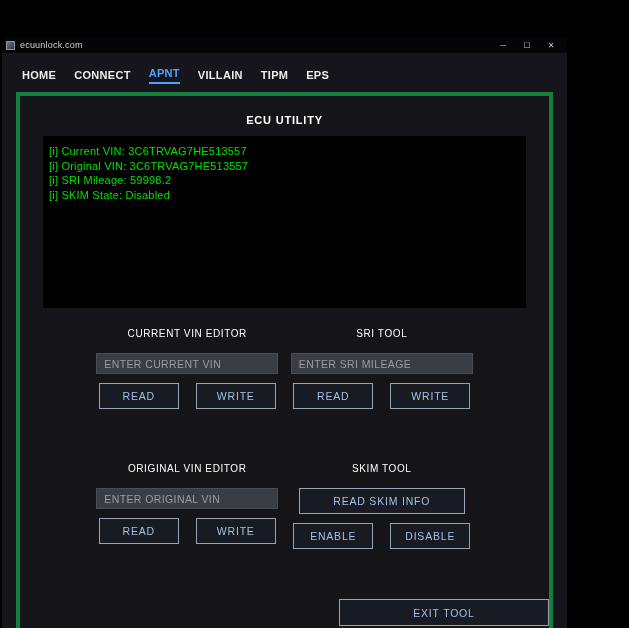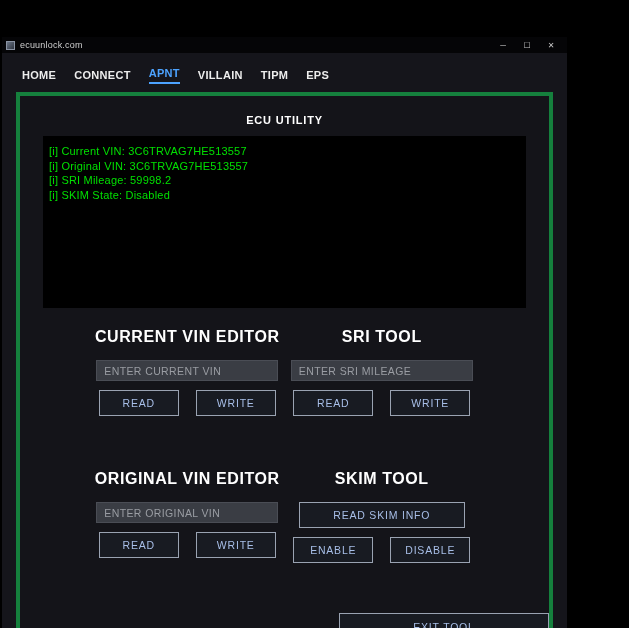"CURRENT VIN EDITOR" .tool-title { font-size: 16px -> 10px; font-weight: bold -> normal }
